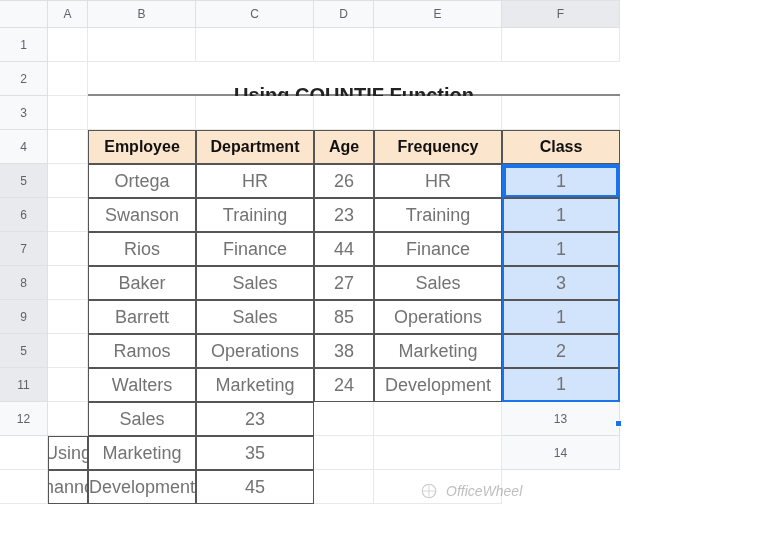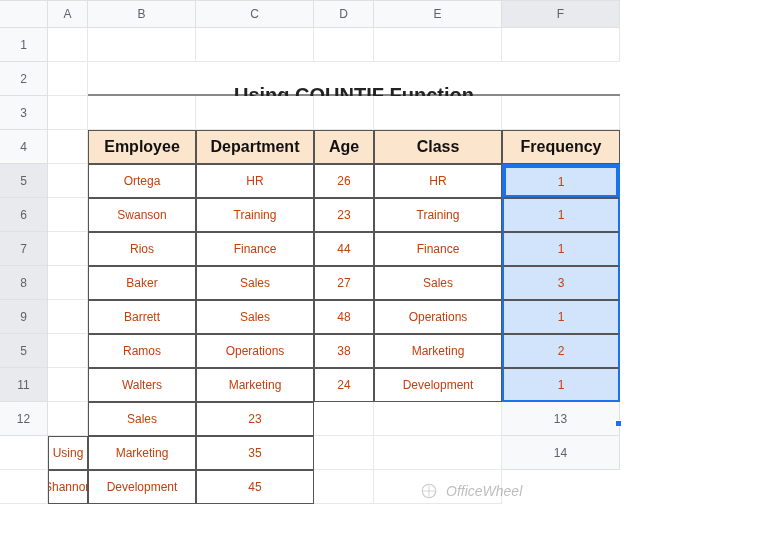"Class" div.cell { order: before "Frequency" -> after "Frequency" }
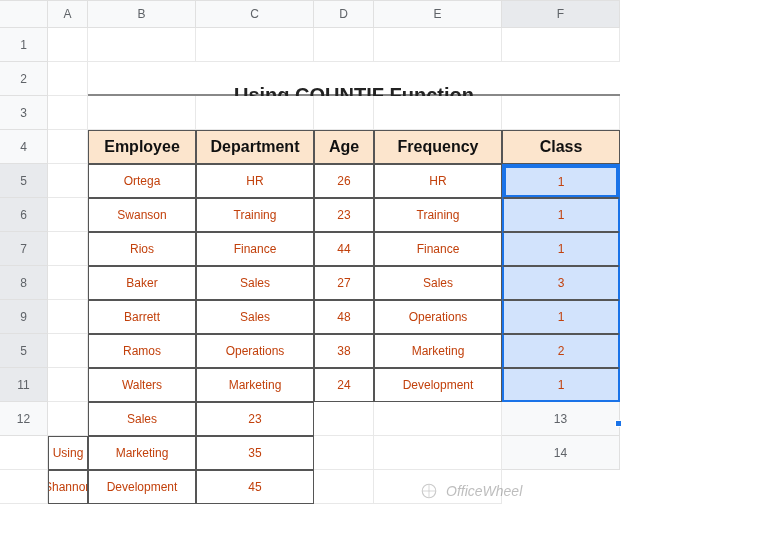"Ortega" .td { color: #c2410c -> #737373; font-size: 12px -> 18px }
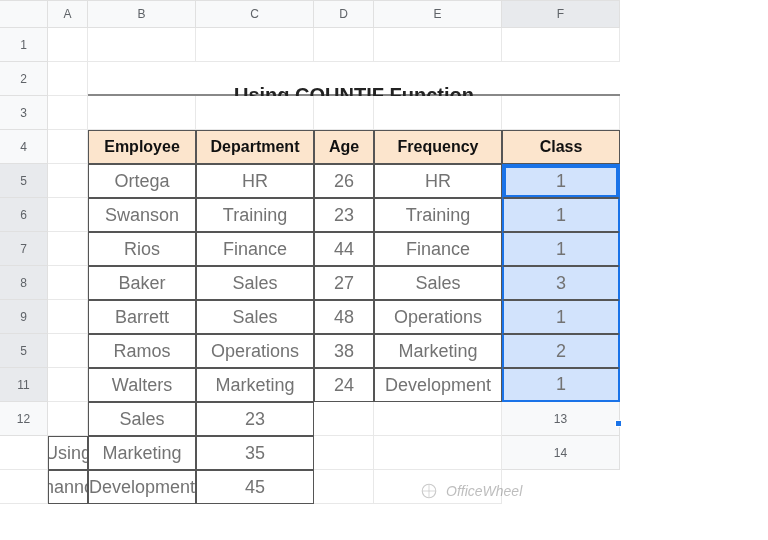"48" div.cell { text: 48 -> 85 }
